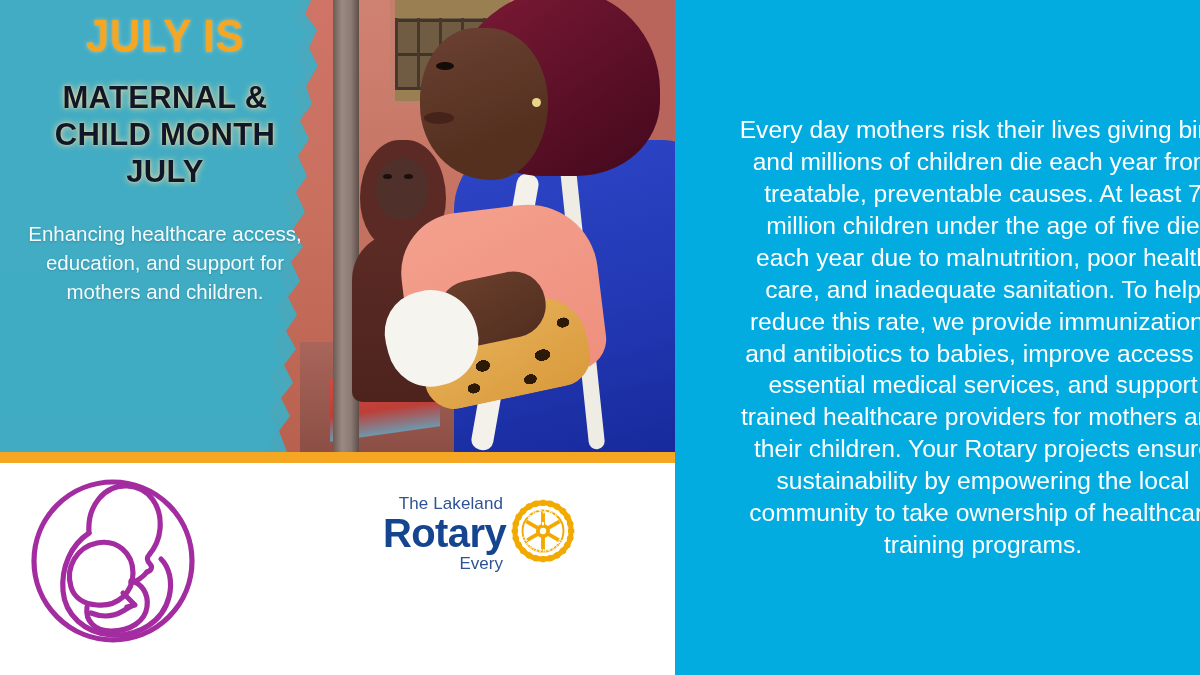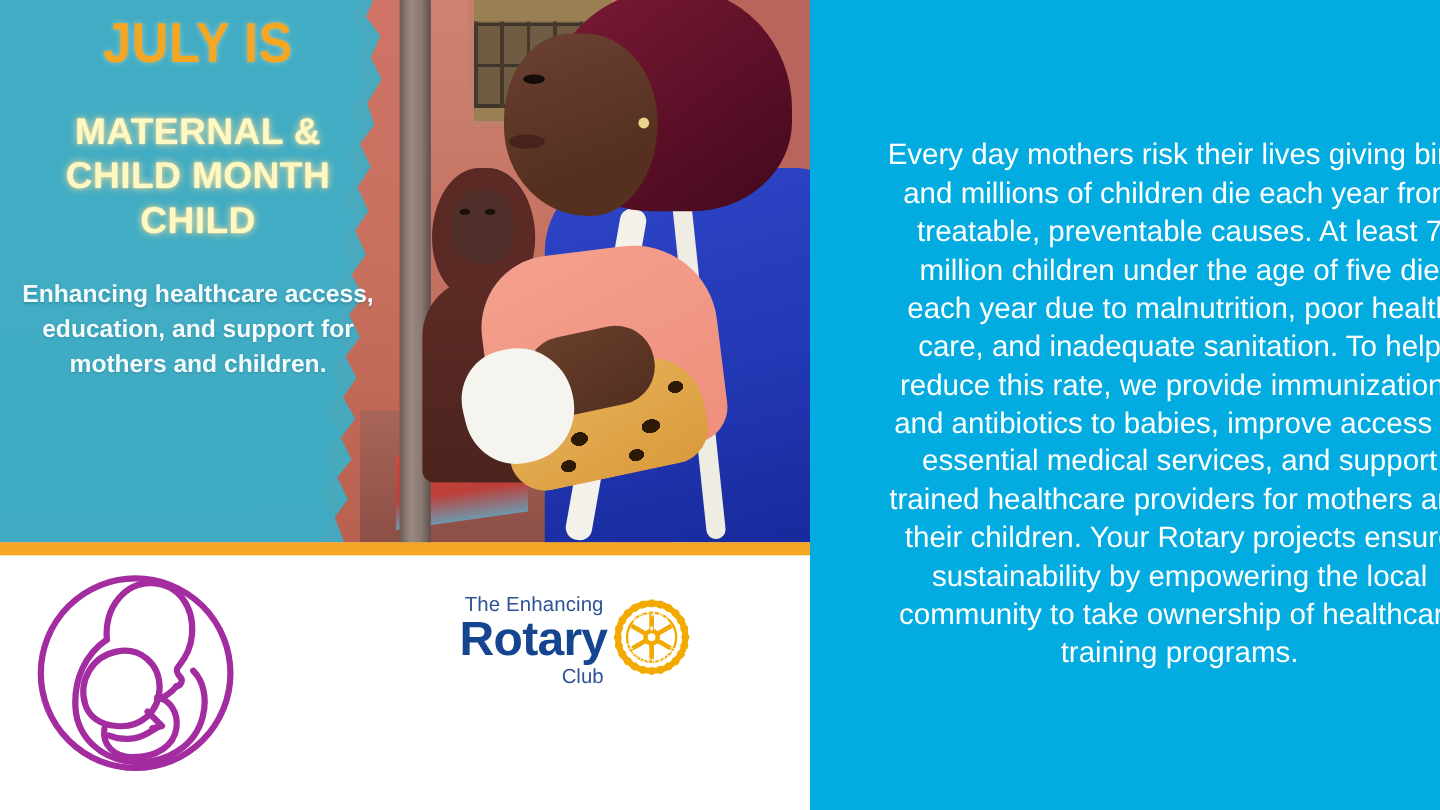"MATERNAL &" .big-title { color: #fef9c3 -> #0f172a; margin-top: 32px -> 20px }
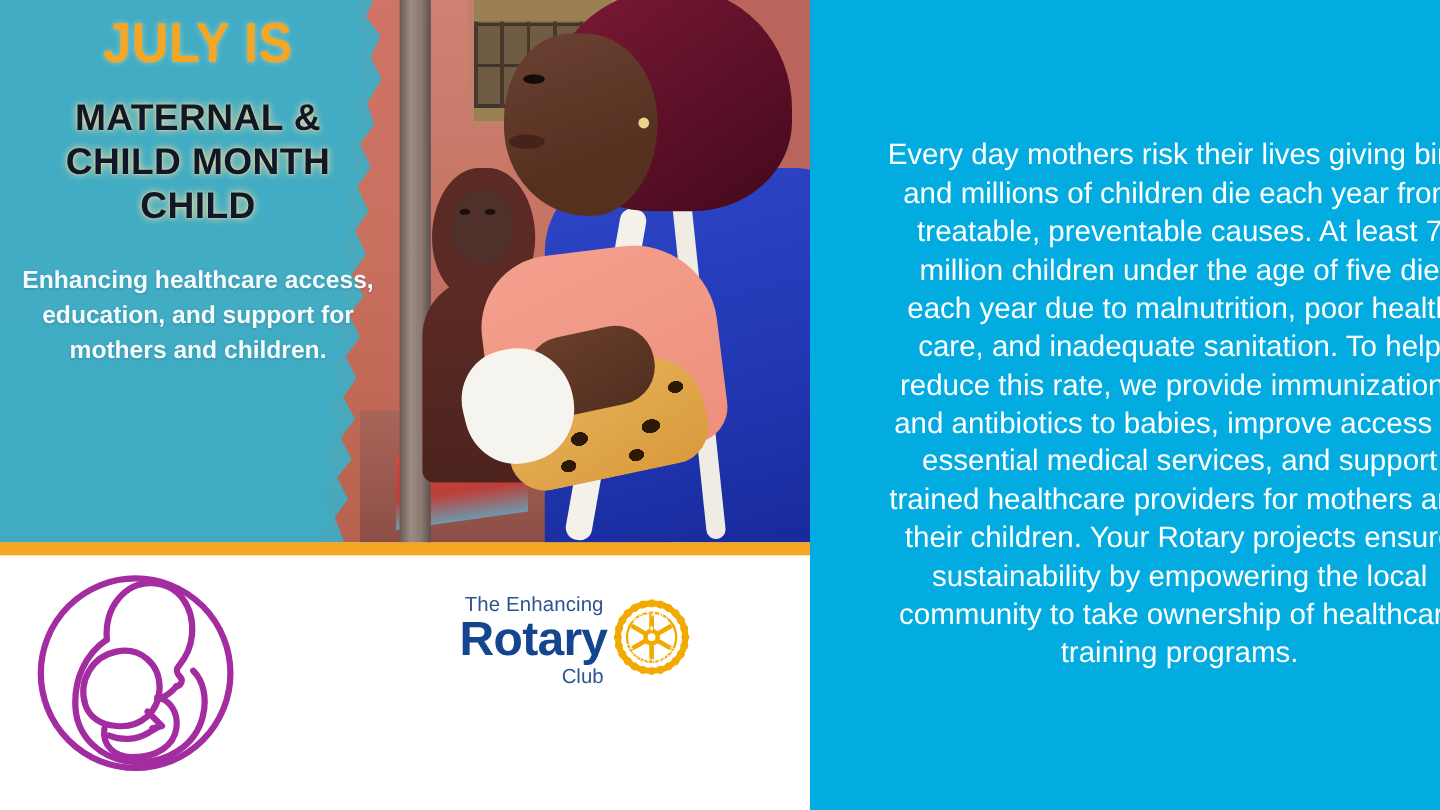"CHILD" div { text: CHILD -> JULY }
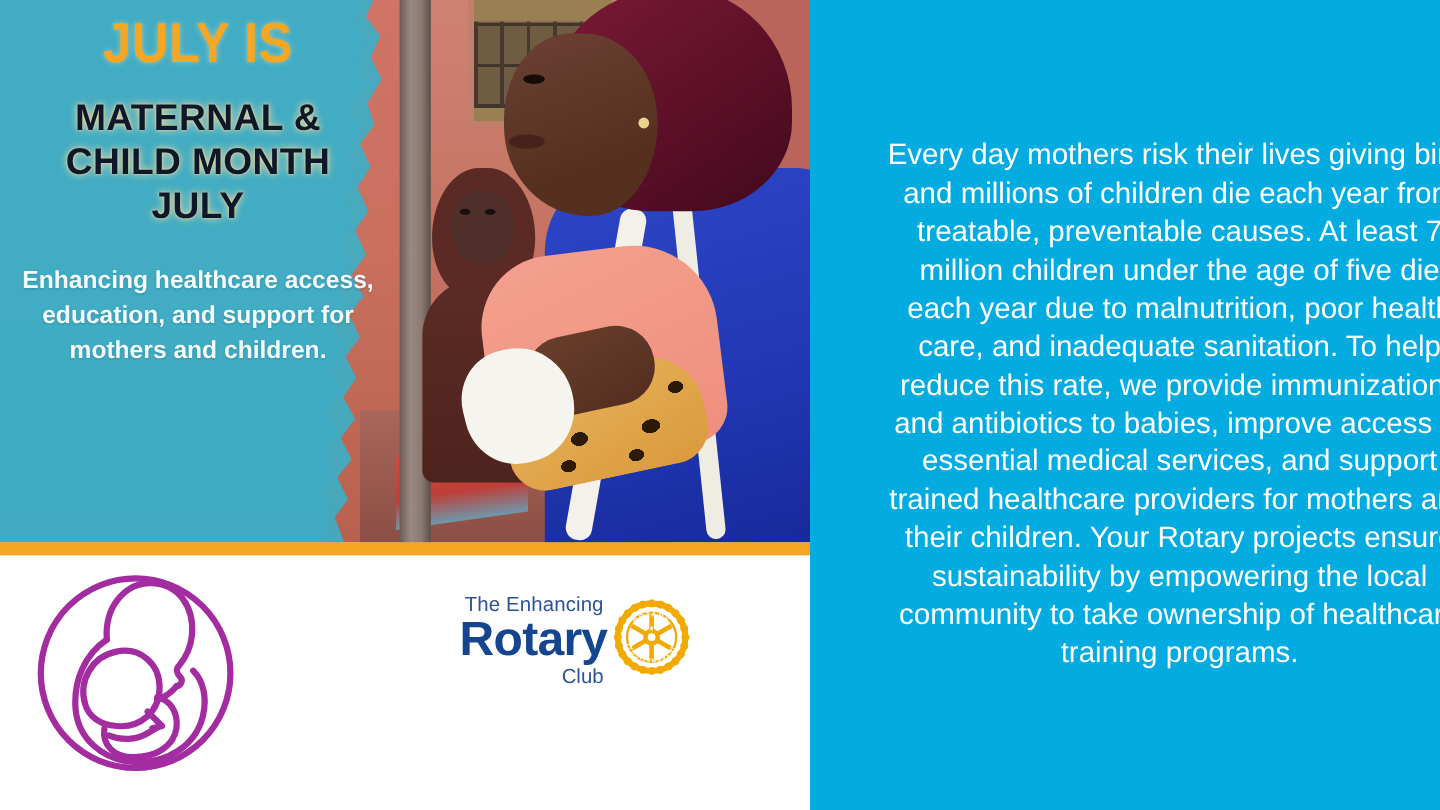"Enhancing healthcare access, education," .sub-title { font-weight: 700 -> 400 }
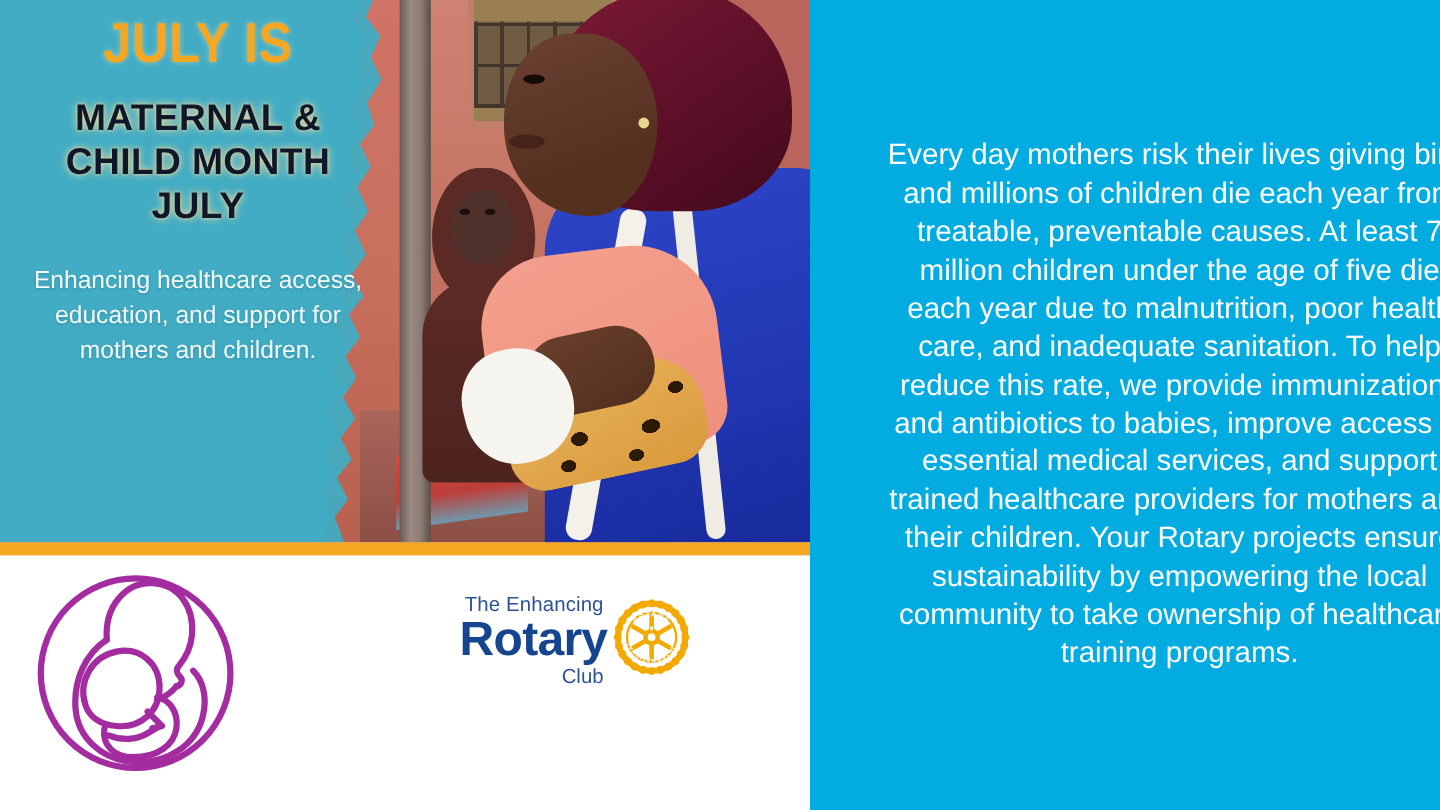"The Enhancing" div.rw-the { text: Enhancing -> Lakeland }
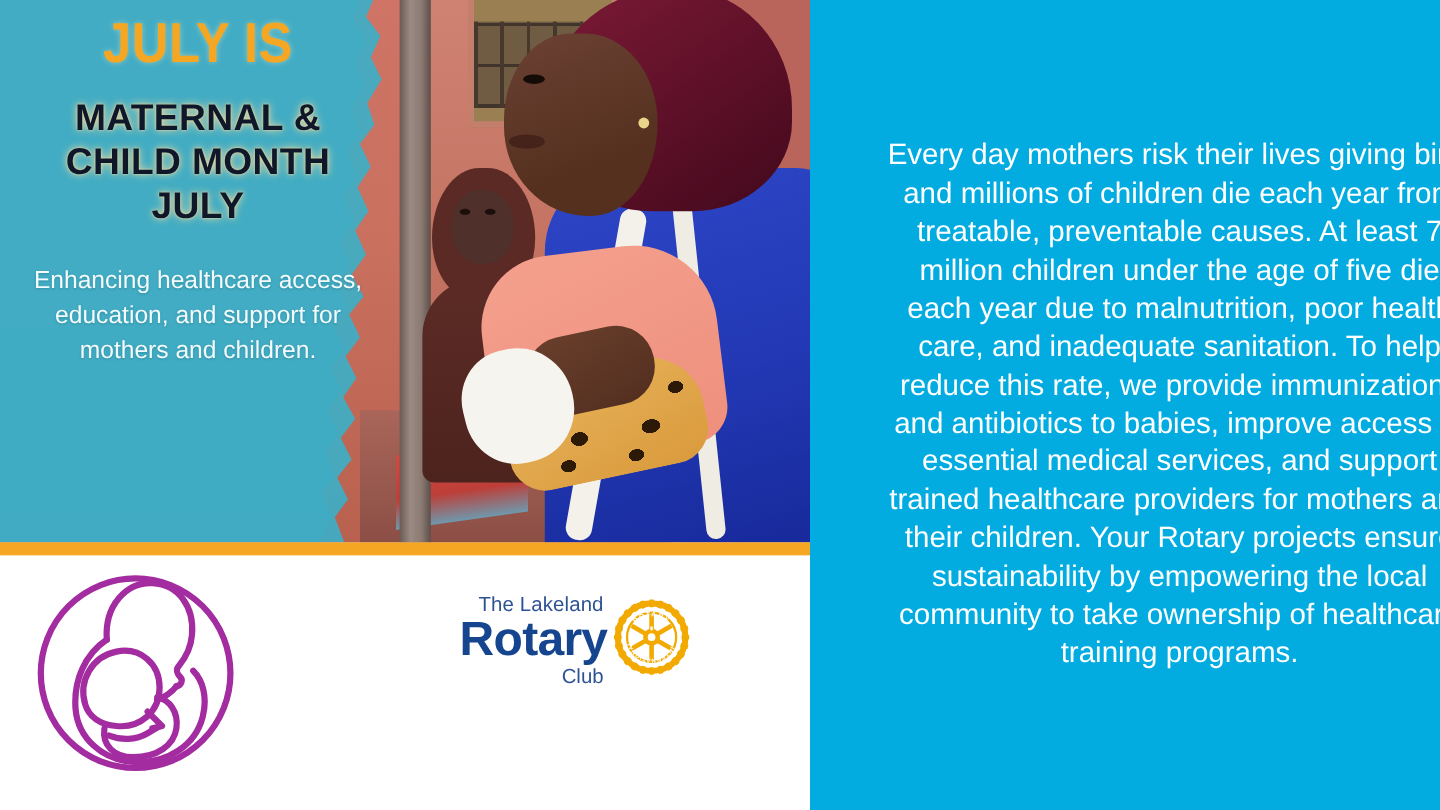"Club" div.rw-club { text: Club -> Every }
